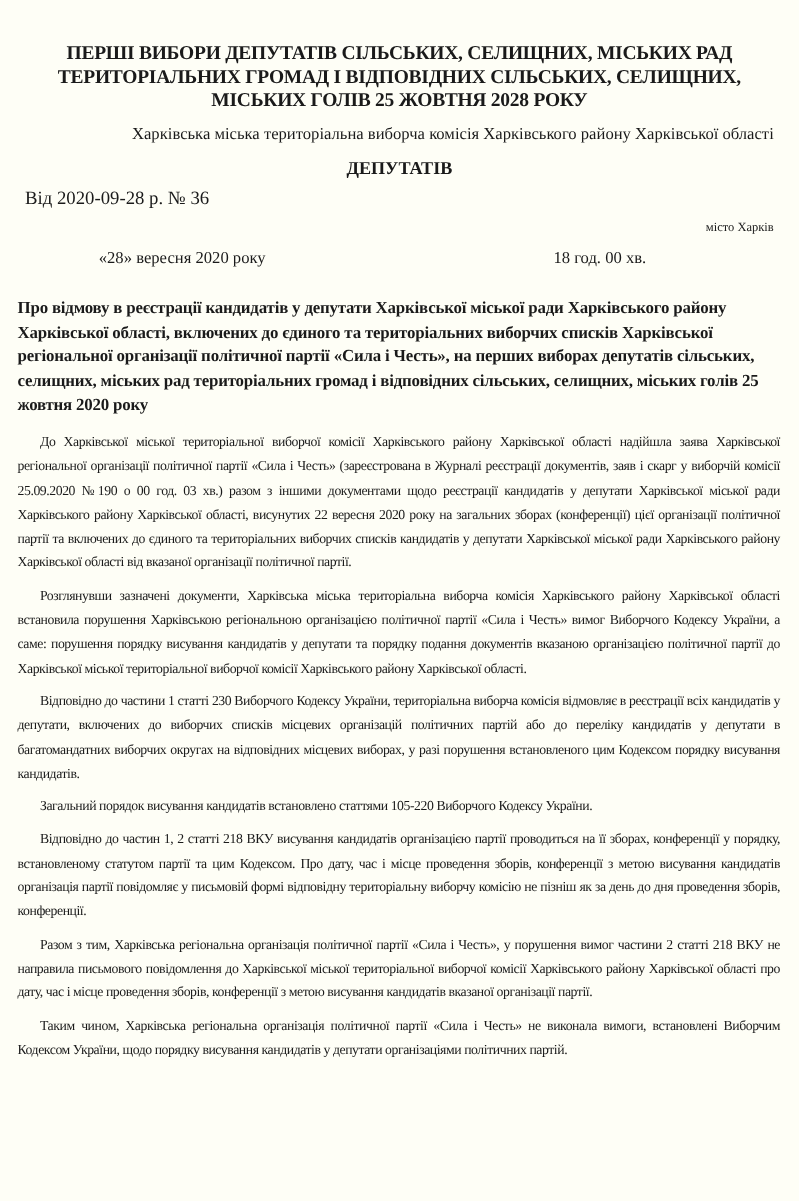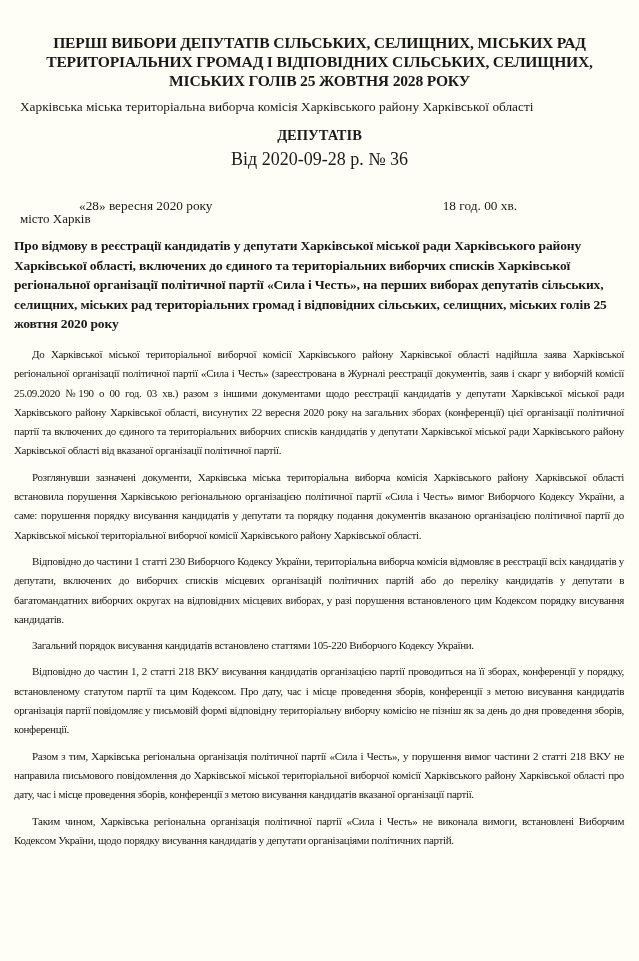"Харківська міська територіальна виборча" .commission { text-align: left -> right }
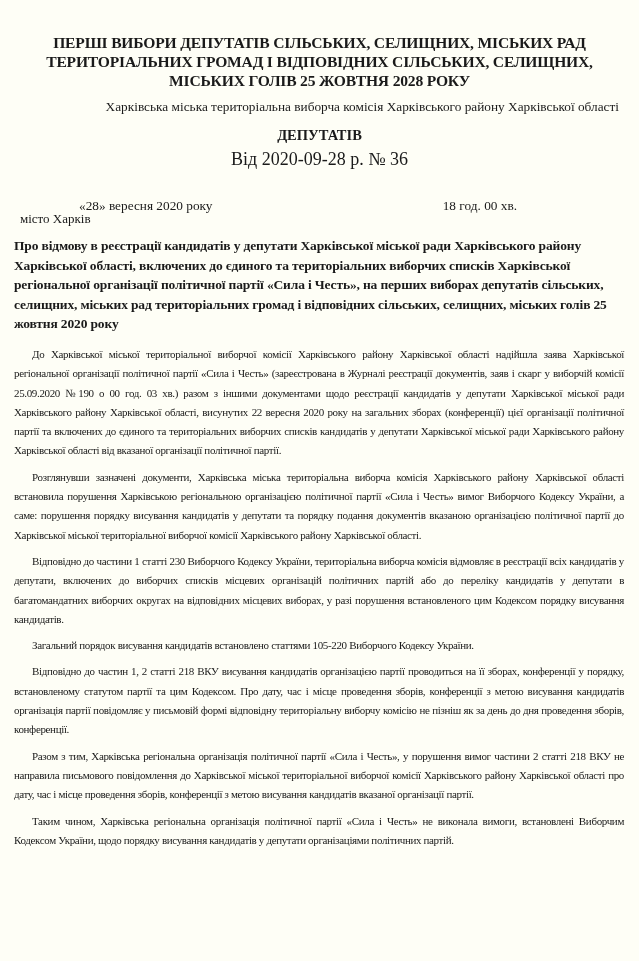"Від 2020-09-28 р. № 36" .doc-number { font-size: 18px -> 15px; text-align: center -> none }
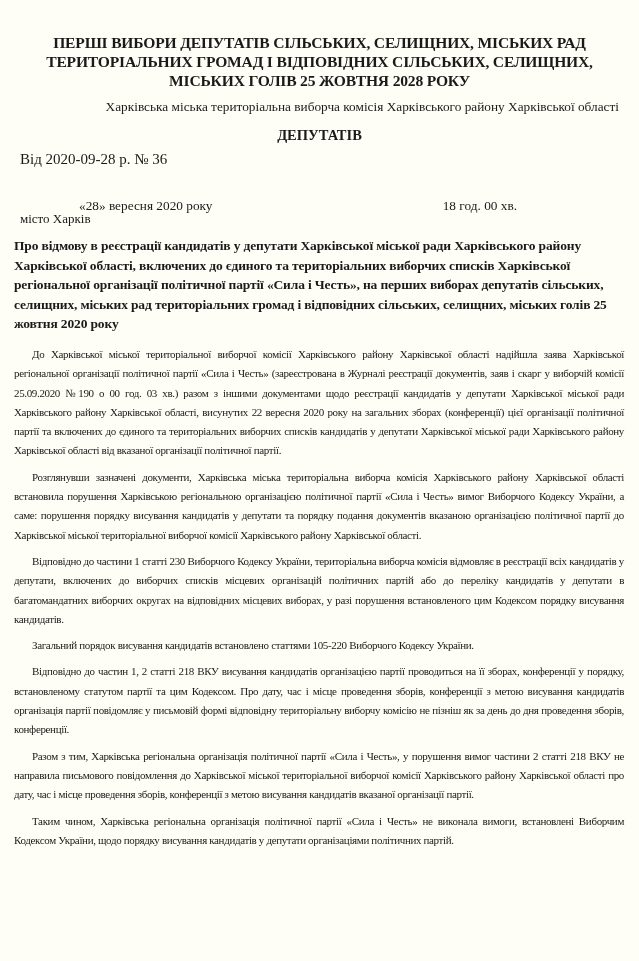"місто Харків" .doc-city { font-size: 13px -> 10px; margin-top: 36px -> none; text-align: left -> right }
